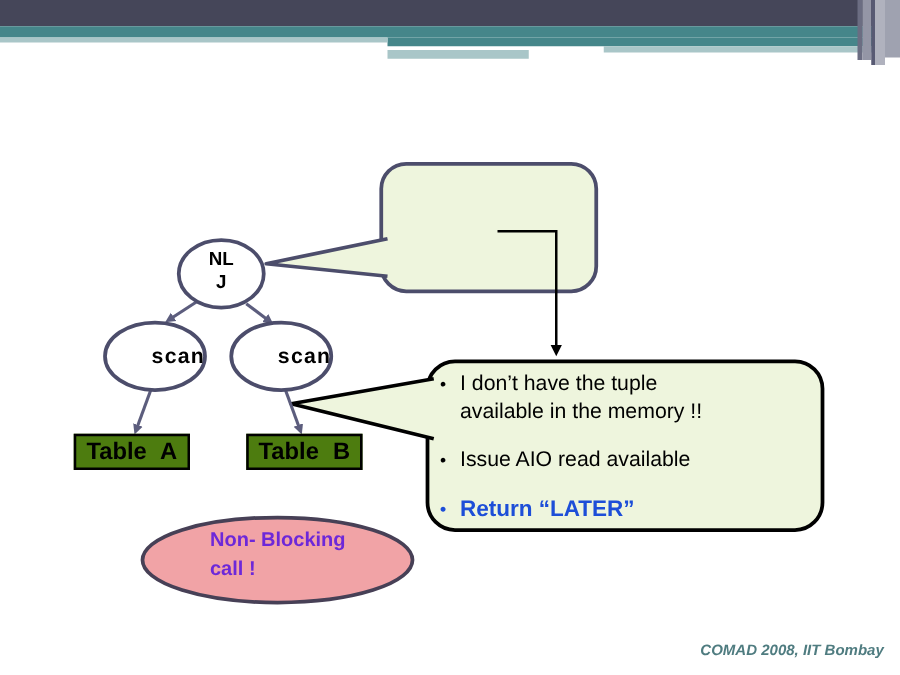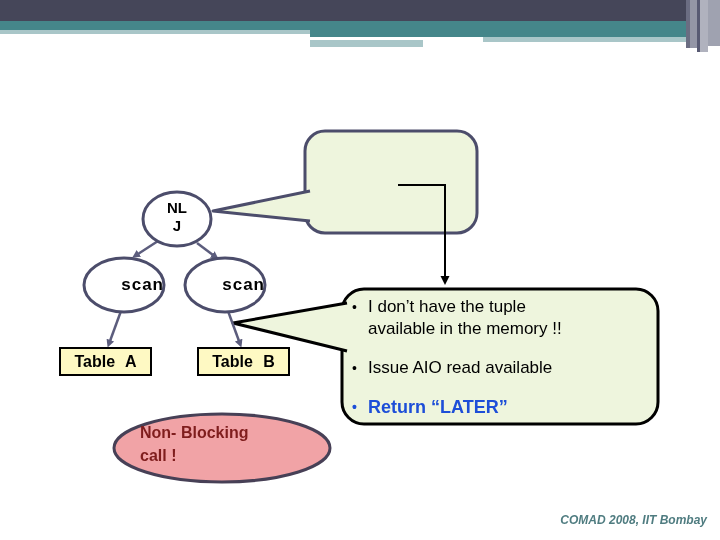"Table A" .table-box { background: #fef9c3 -> #4d7c0f; font-size: 16px -> 19px }
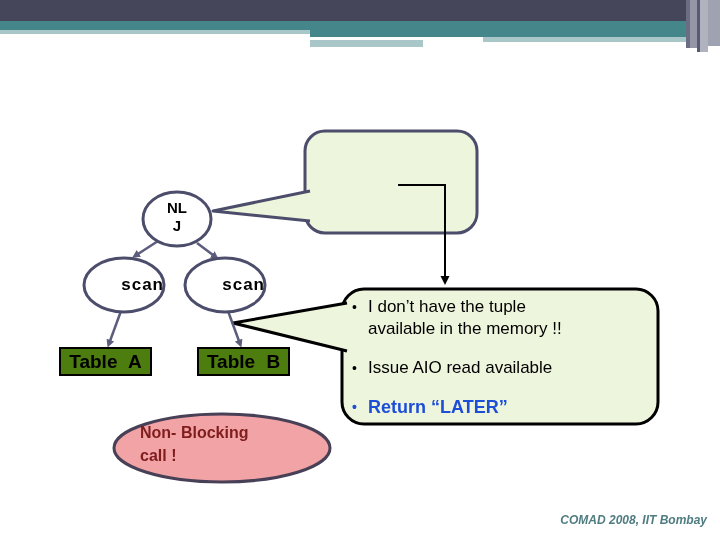"Non- Blocking" .note-text { color: #7f1d1d -> #6d28d9; left: 140px -> 168px }
